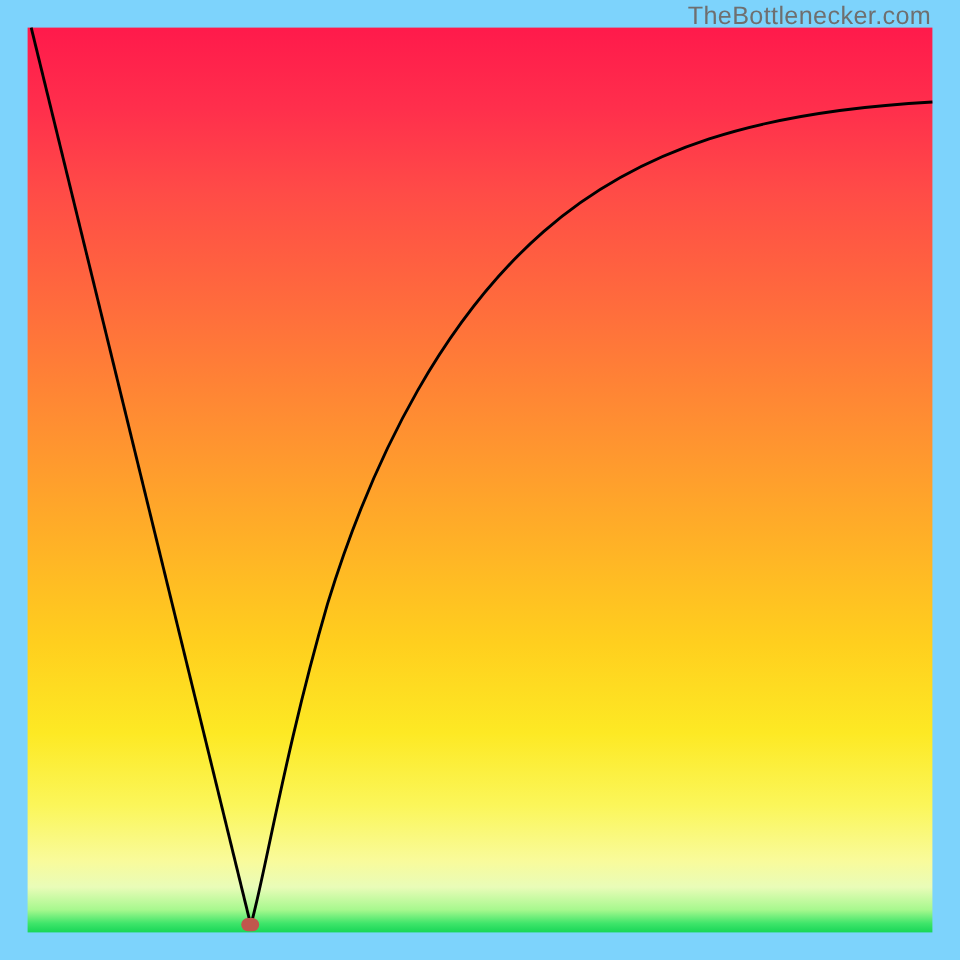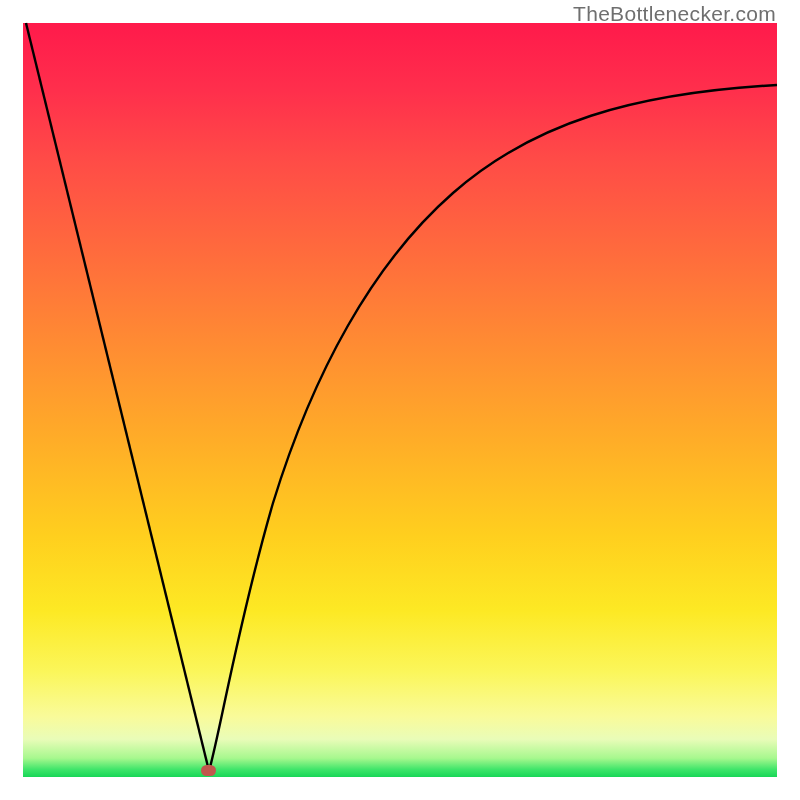"TheBottlenecker.com" .frame { background: #ffffff -> #7dd3fc }
